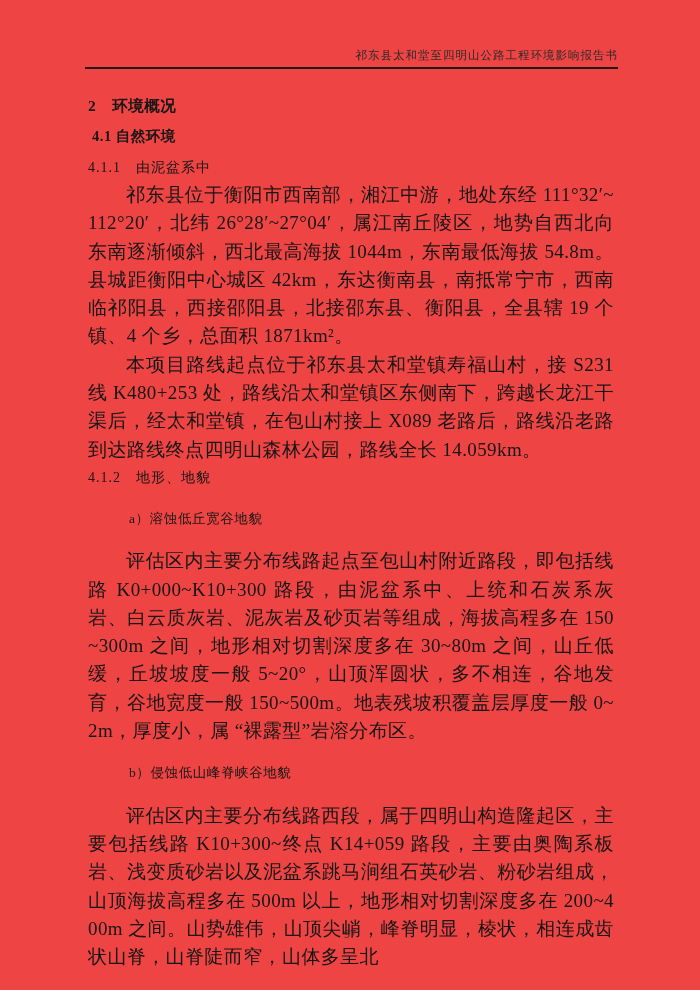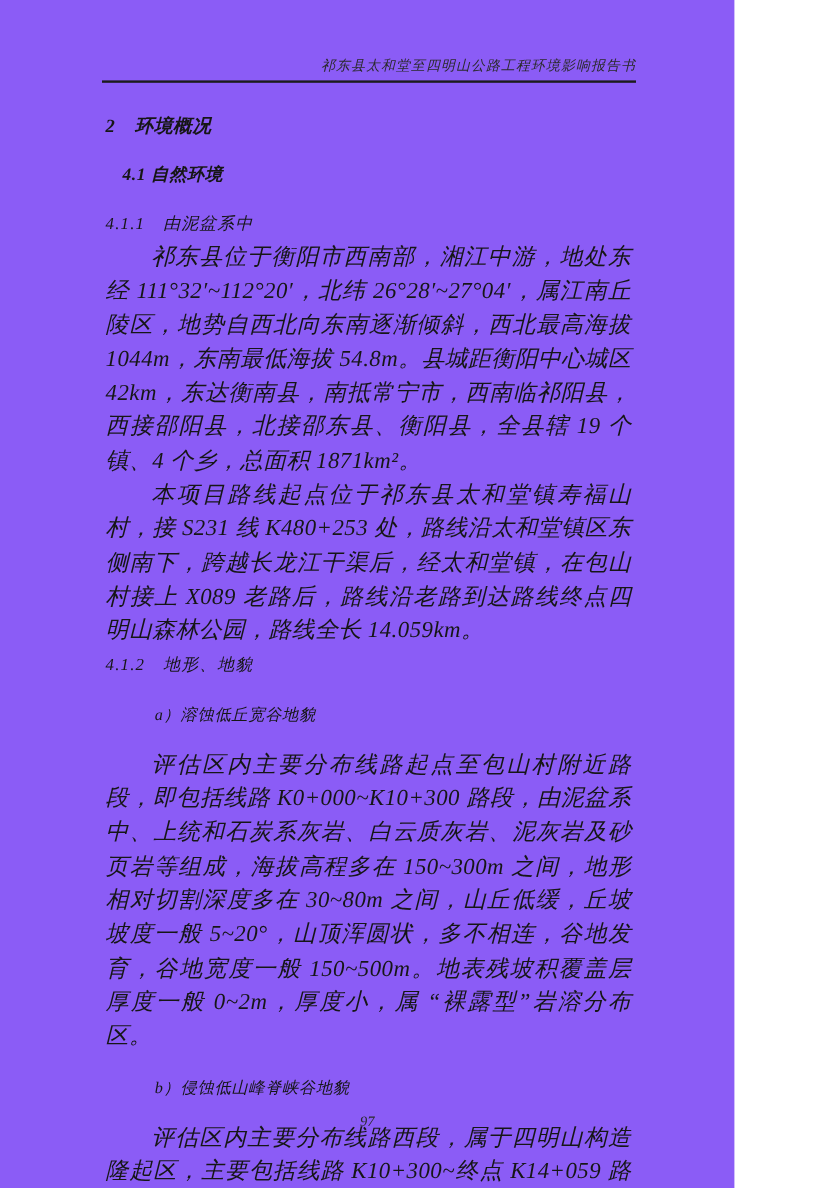"祁东县太和堂至四明山公路工程环境影响报告书" .page { background: #8b5cf6 -> #ef4444; font-style: italic -> none; width: 612px -> 700px }
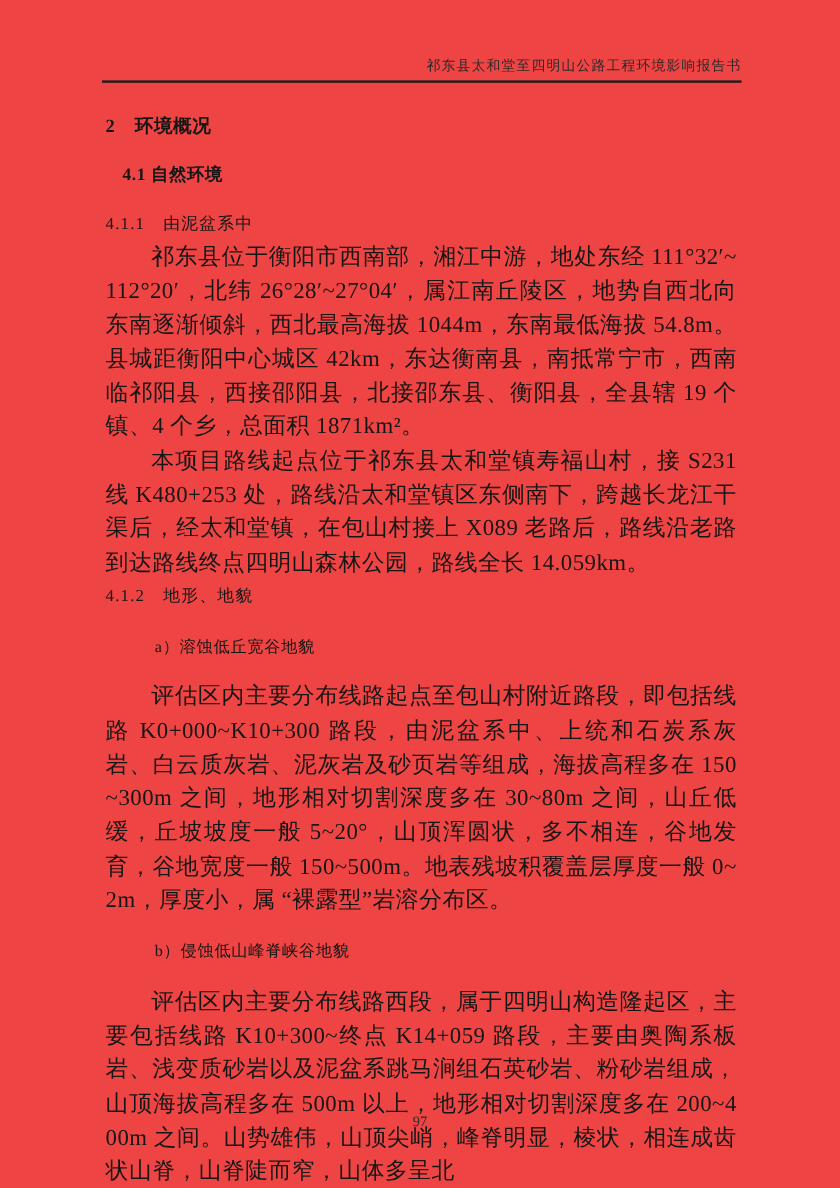"4.1 自然环境" .h2 { margin: 14px -> 4px }
